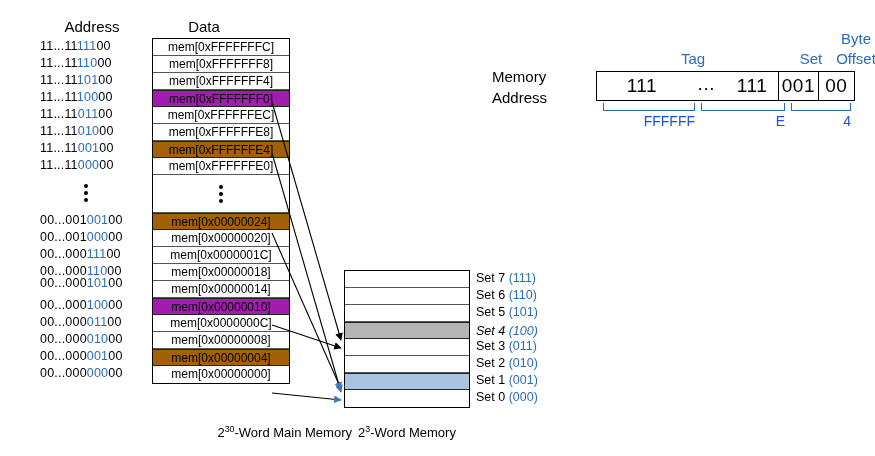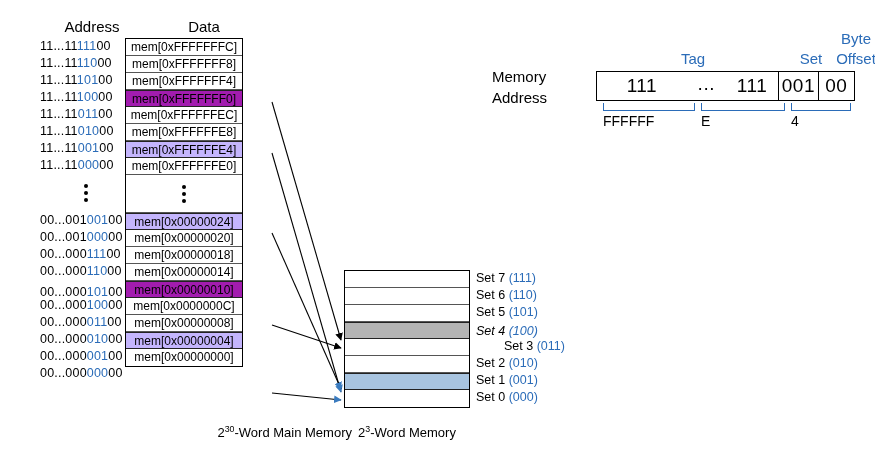"mem[0xFFFFFFFC]" #mem-table { left: 125px -> 152px; width: 118px -> 138px }
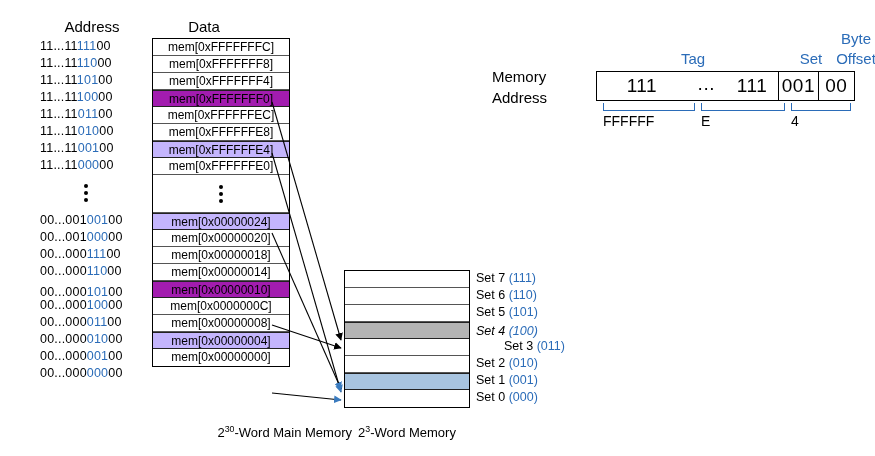"FFFFFF" .hexlabel { color: #000000 -> #1d4ed8; text-align: left -> right }
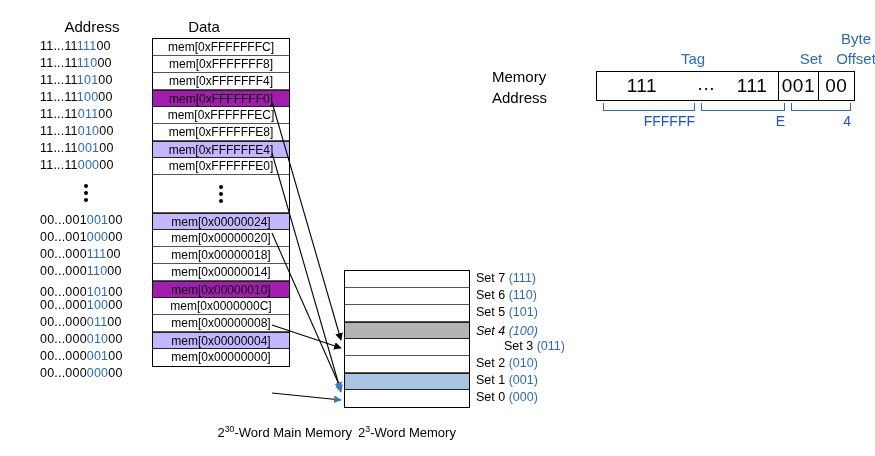"mem[0xFFFFFFE4]" .mem-row.blue-fill { background: #c4b5fd -> #a16207 }
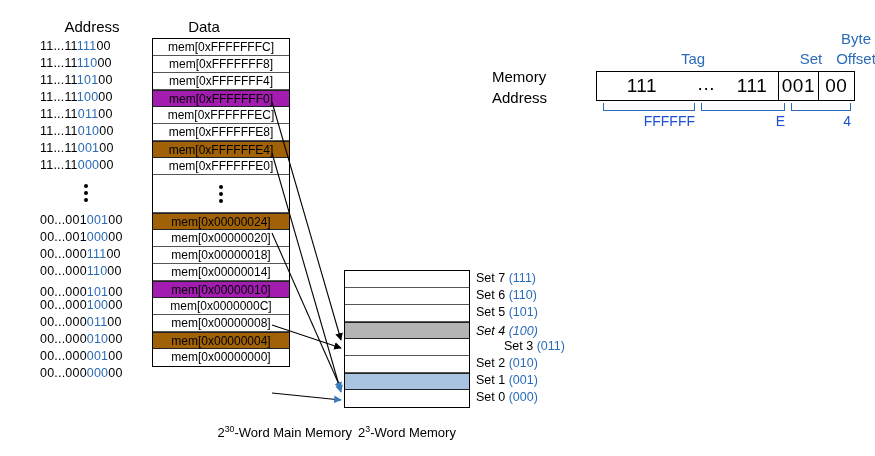"mem[0x0000001C]" div.mem-row { html: none -> <div>mem[0x0000001C]</div> }
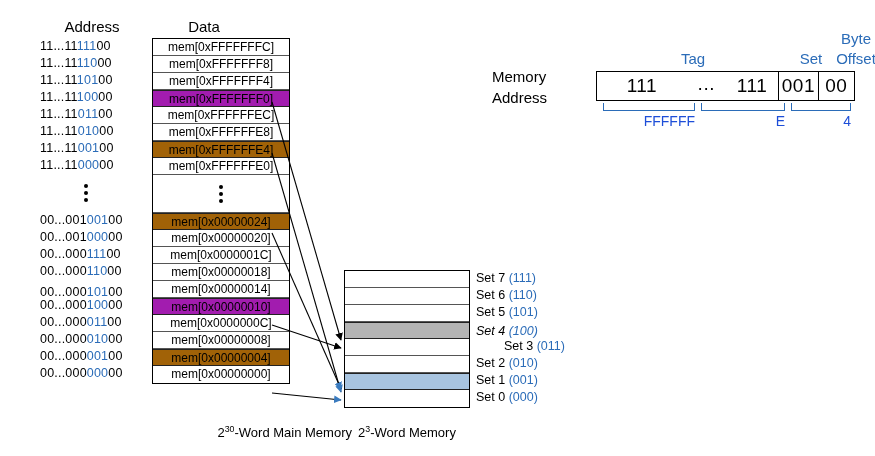"00...00010100" div.abs { top: 284px -> 275px }
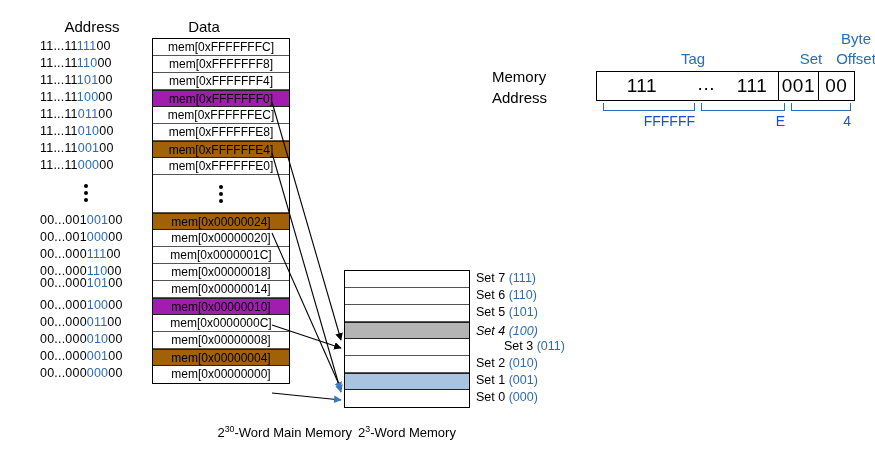"Set 3 (011)" div.abs { margin-left: 28px -> none }
